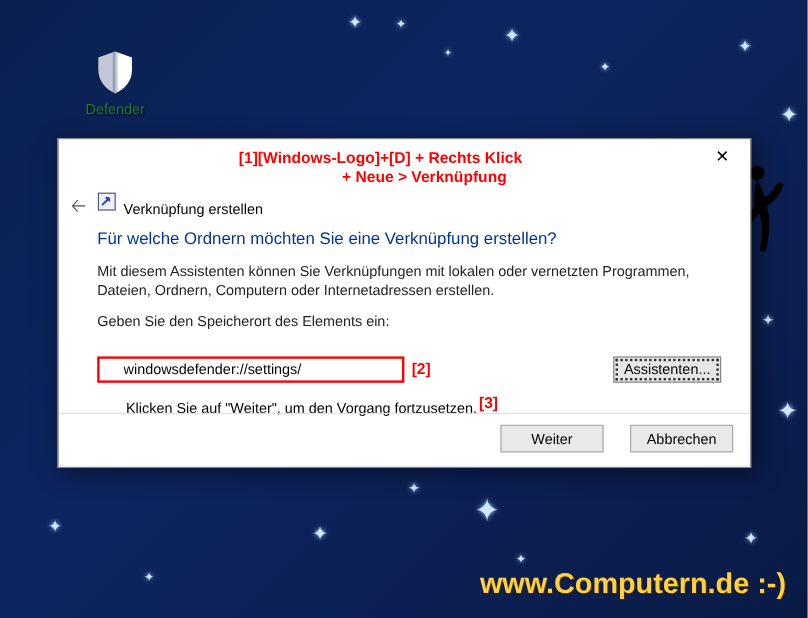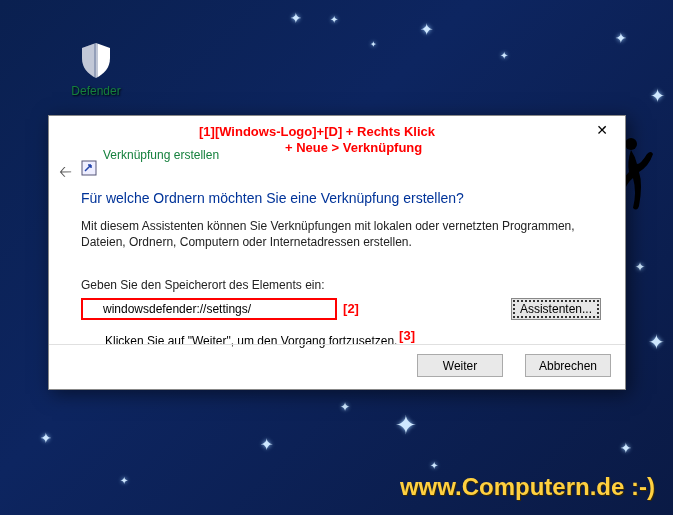"Verknüpfung erstellen" .dlg-title { color: #15803d -> #000000; top: 32px -> 51px }
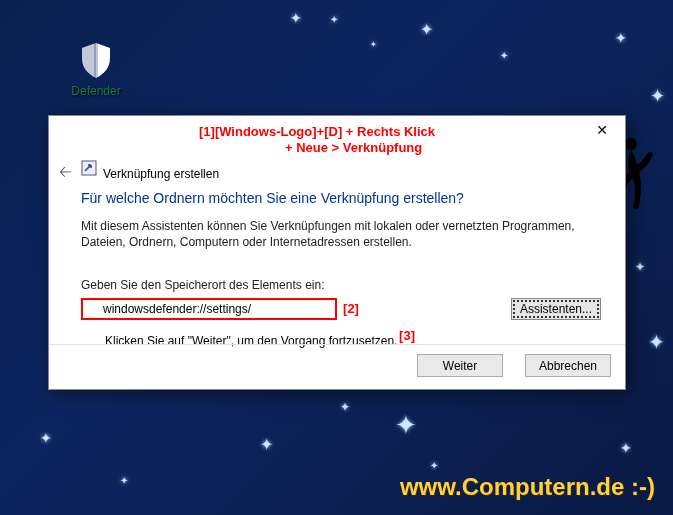"Mit diesem Assistenten können Sie" .para { margin-bottom: 27px -> 10px }
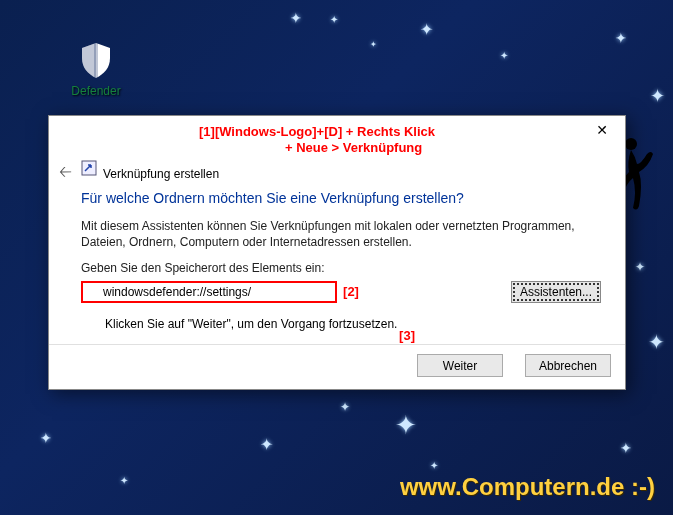"Geben Sie den Speicherort des" div.para { margin-bottom: 4px -> 20px }
